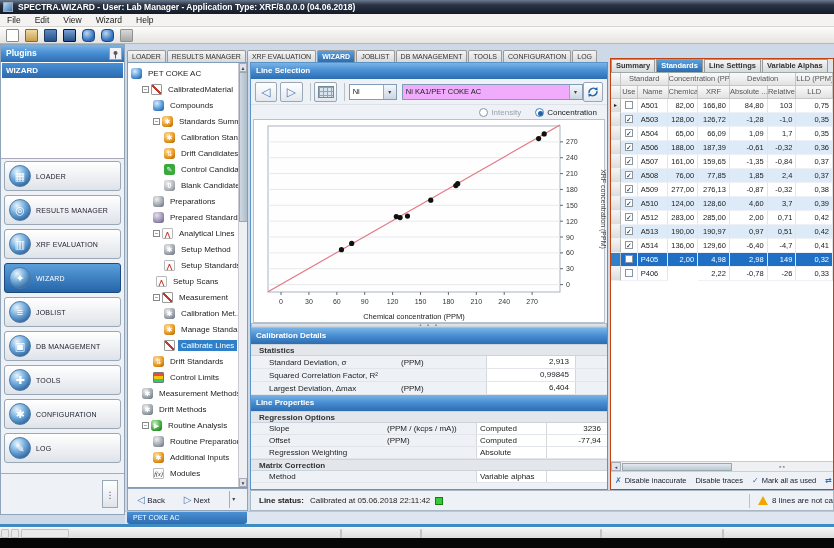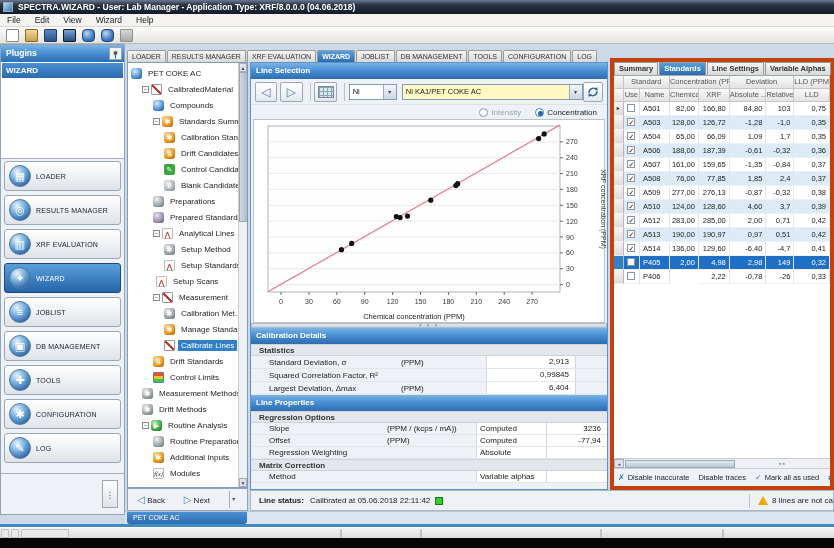"Summary" .right-panel { border: 4px solid #c2410c -> 1px solid #c2410c }
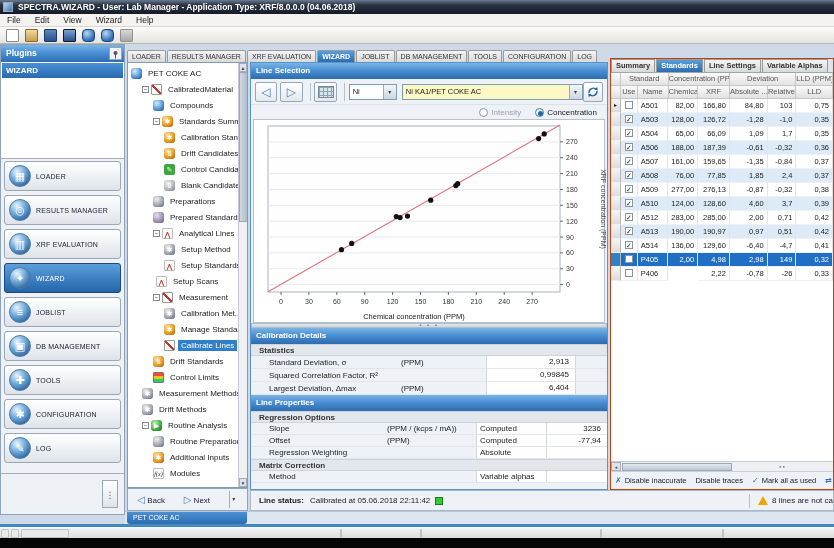"Ni KA1/PET COKE AC" .combo.wide { background: #fef9c3 -> #f0abfc }
